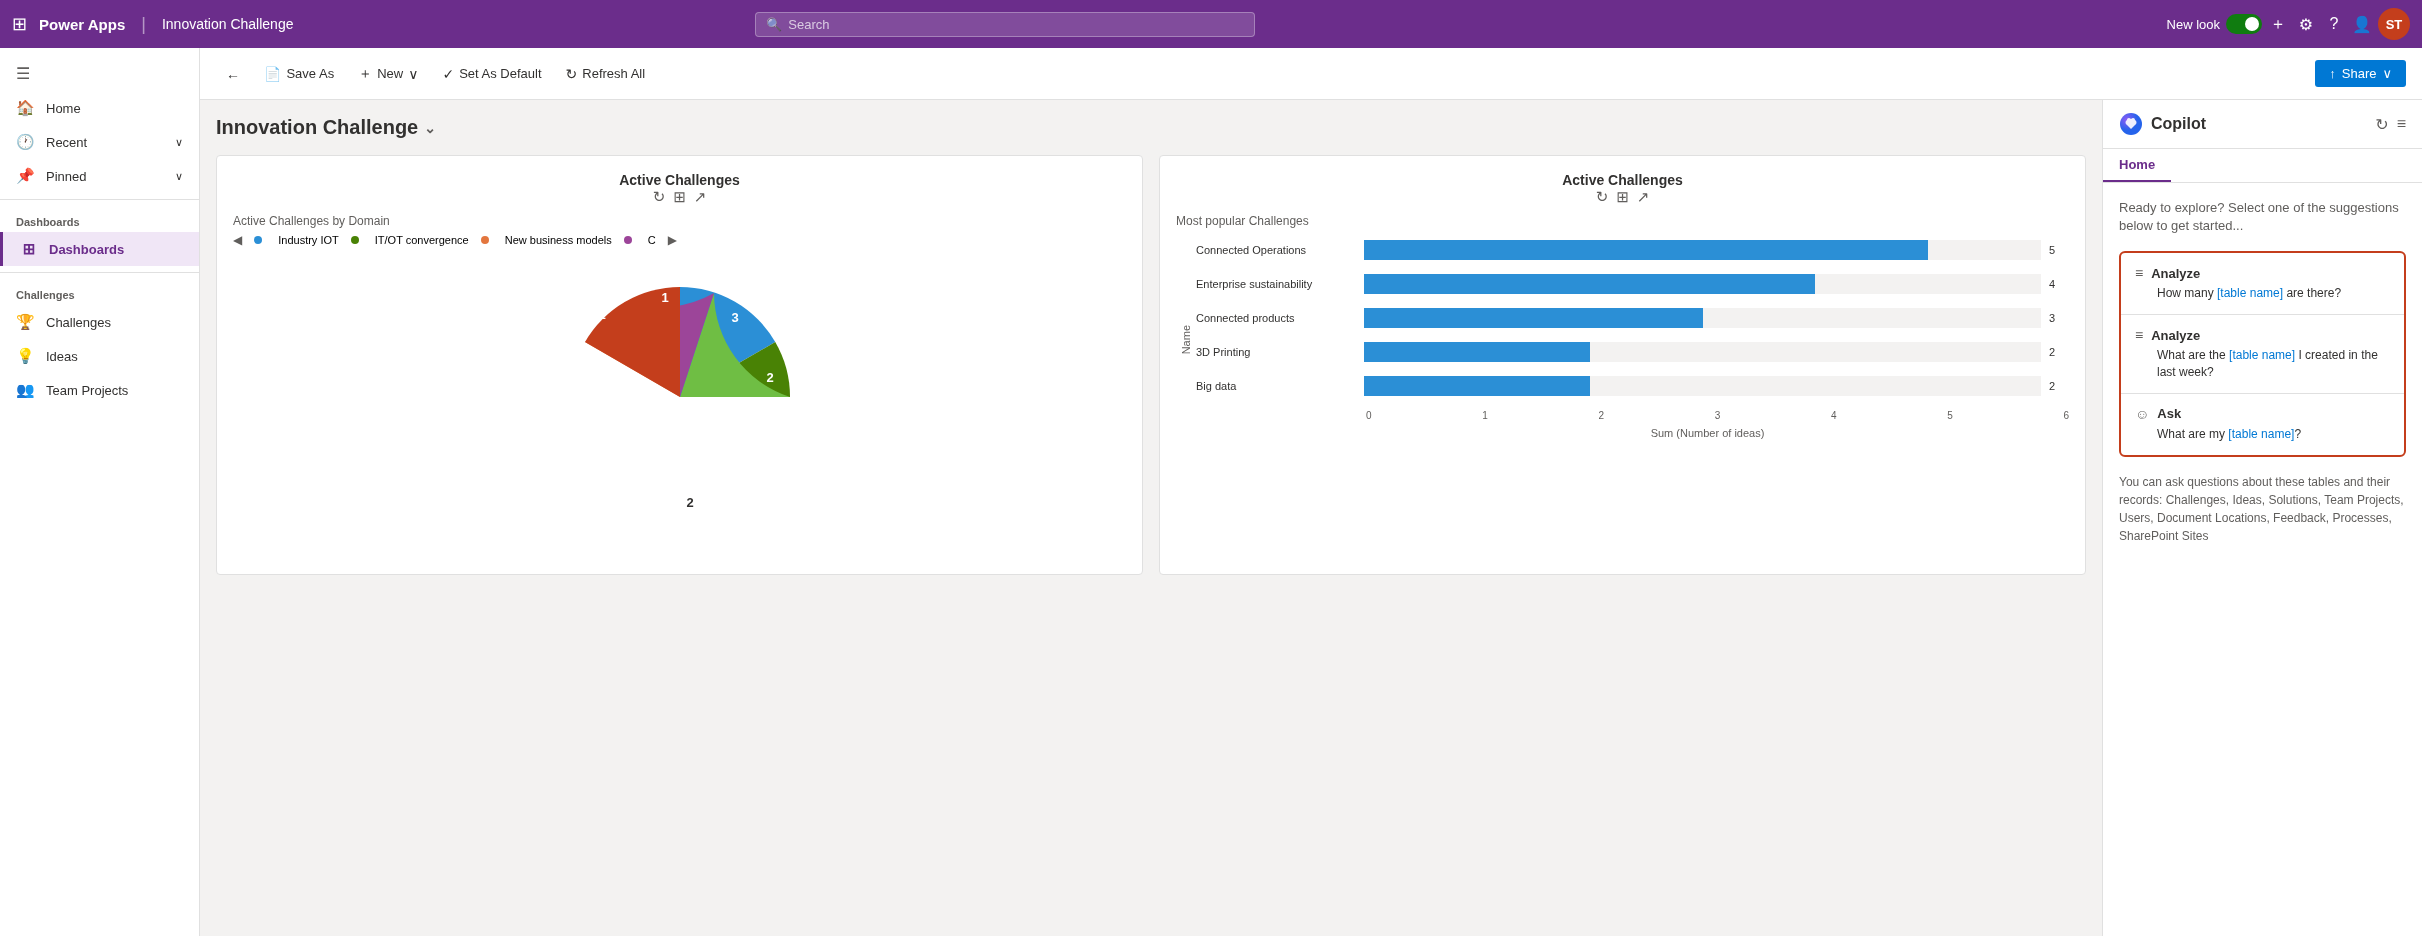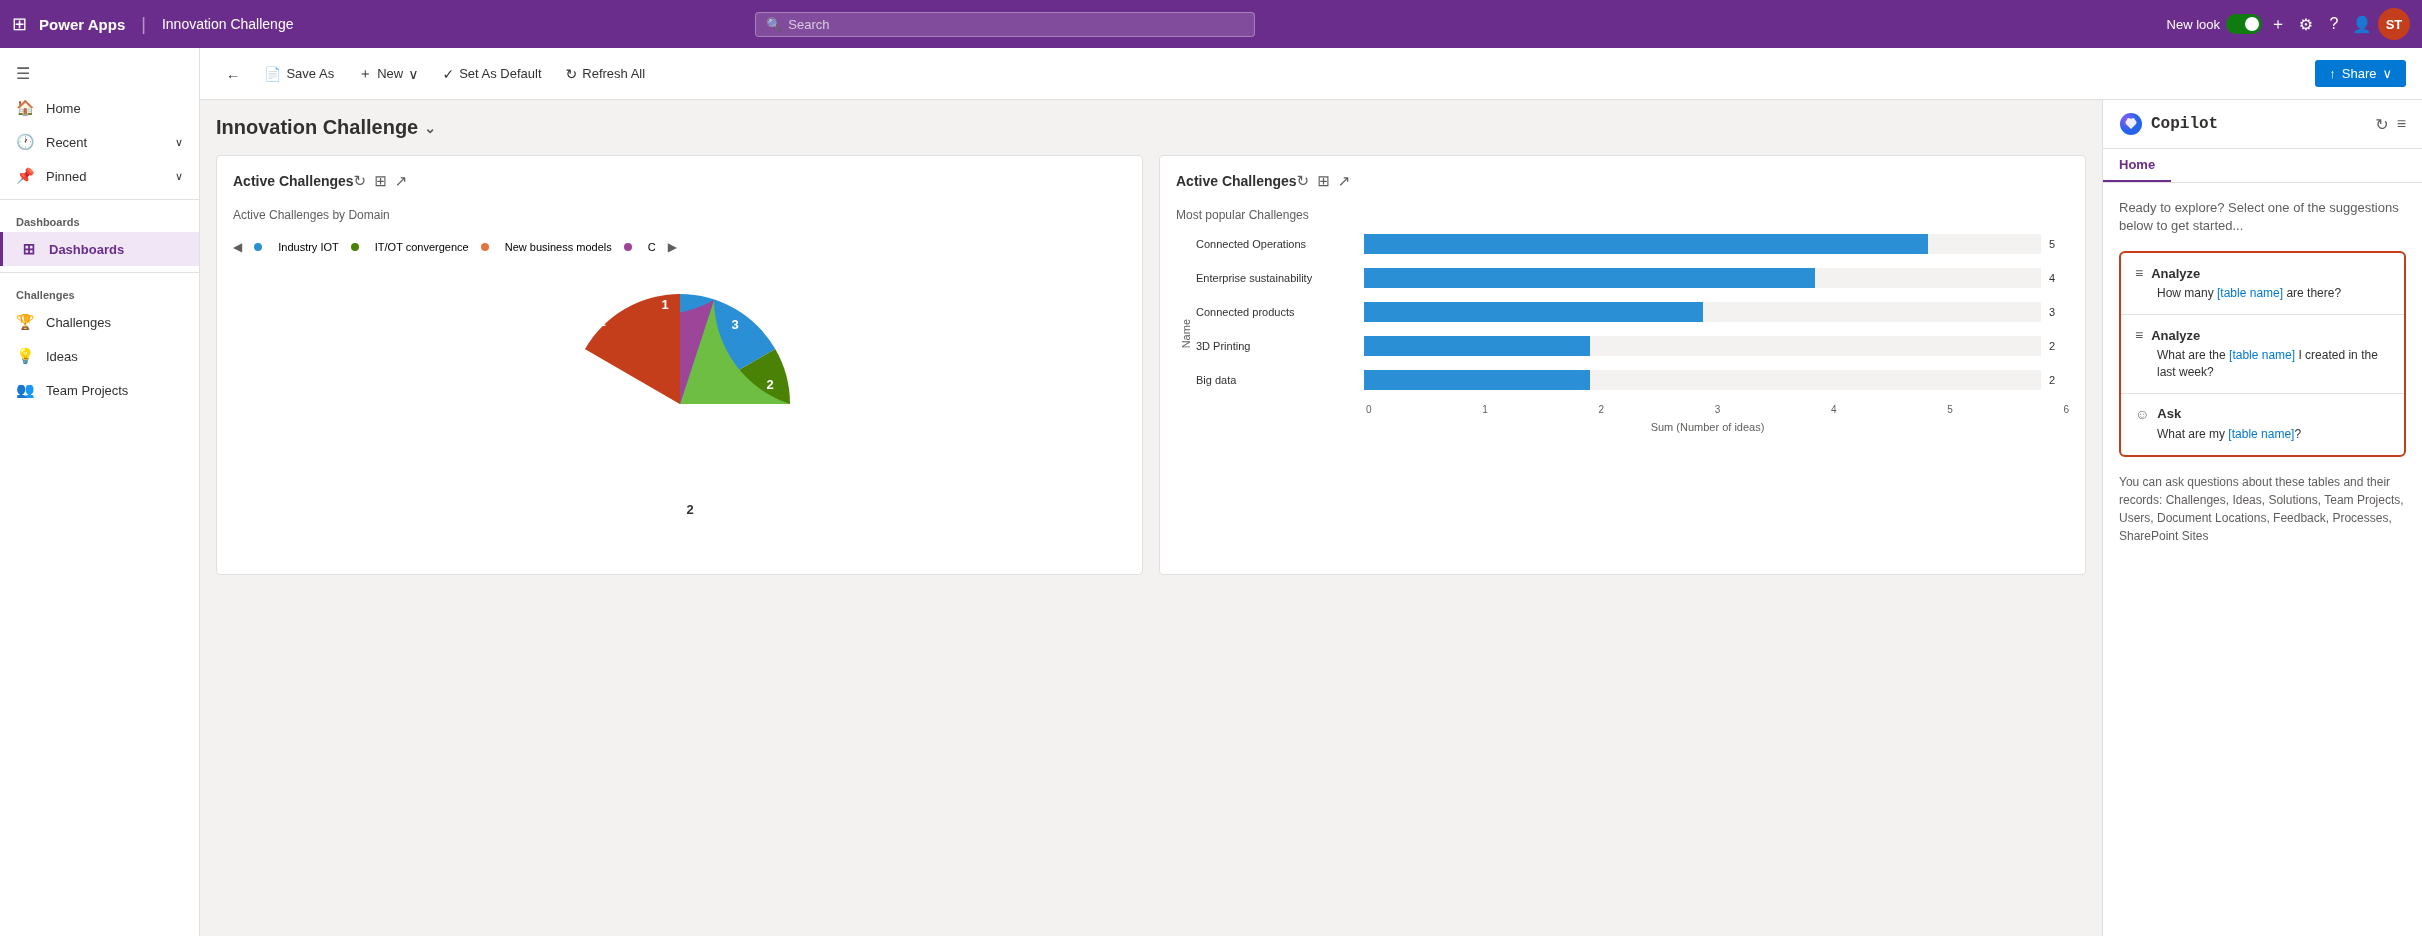"Copilot" .copilot-title { font-family: Liberation Mono, monospace -> none }
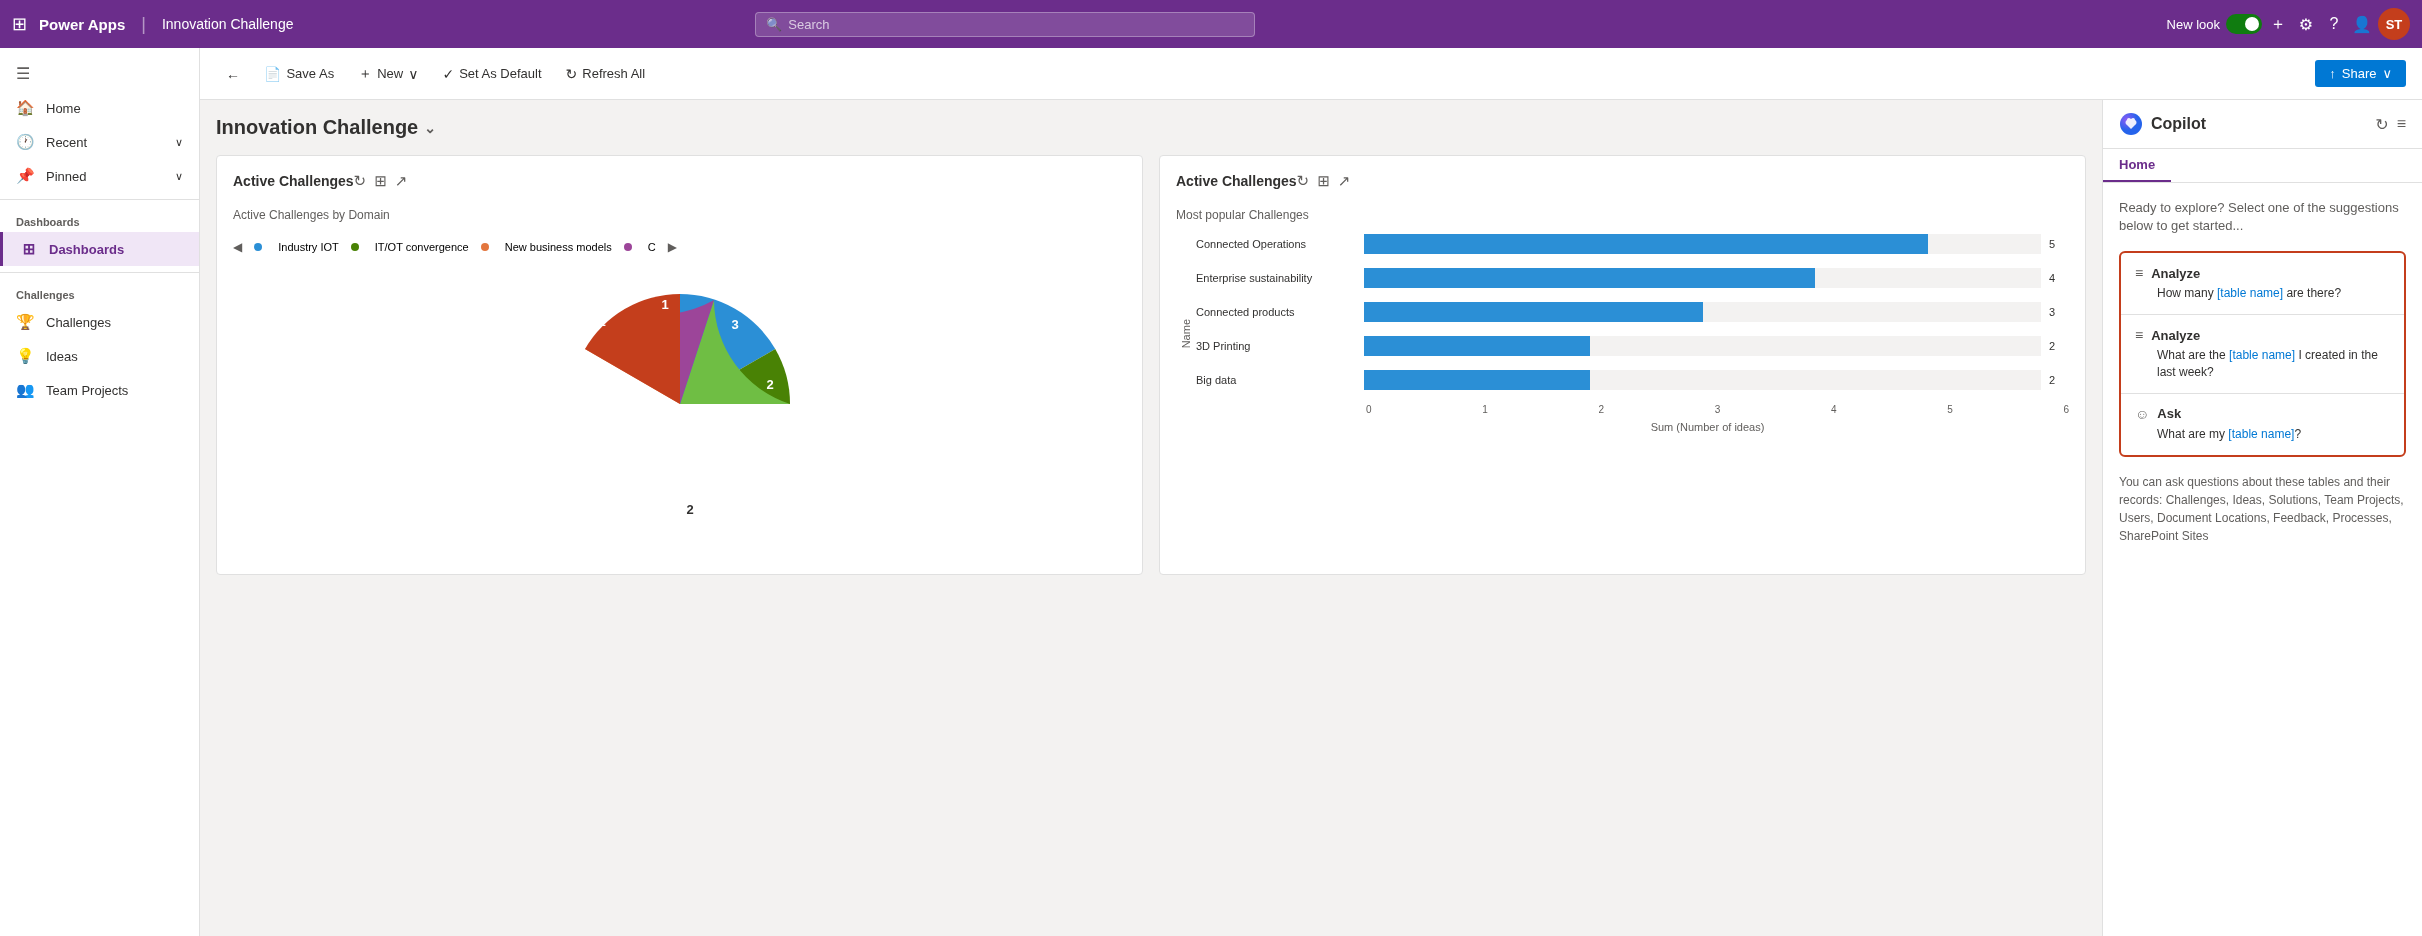"Active Challenges" .chart-card-header { flex-direction: none -> column; margin-bottom: 18px -> 8px }
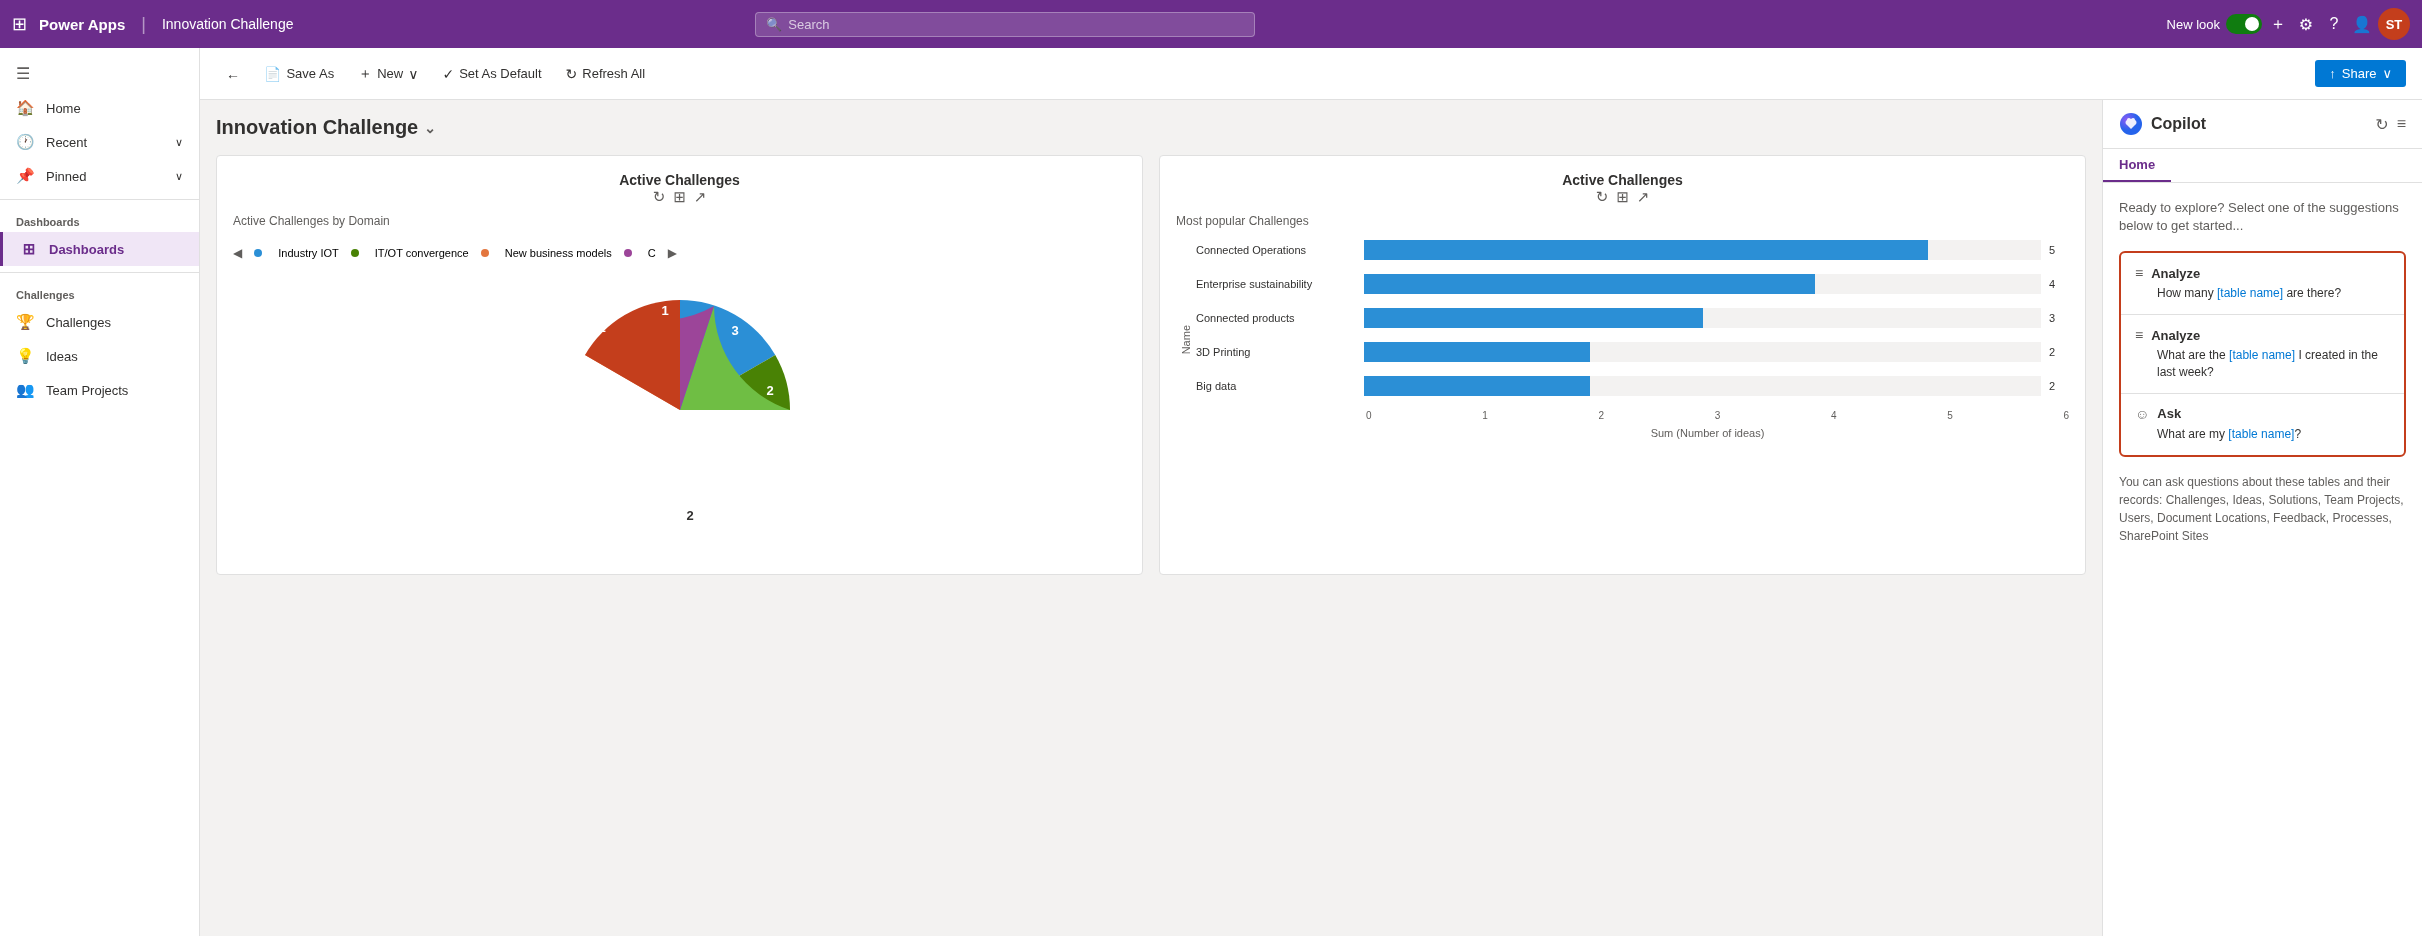"Active Challenges by Domain" .chart-subtitle { margin-bottom: 18px -> 5px }
